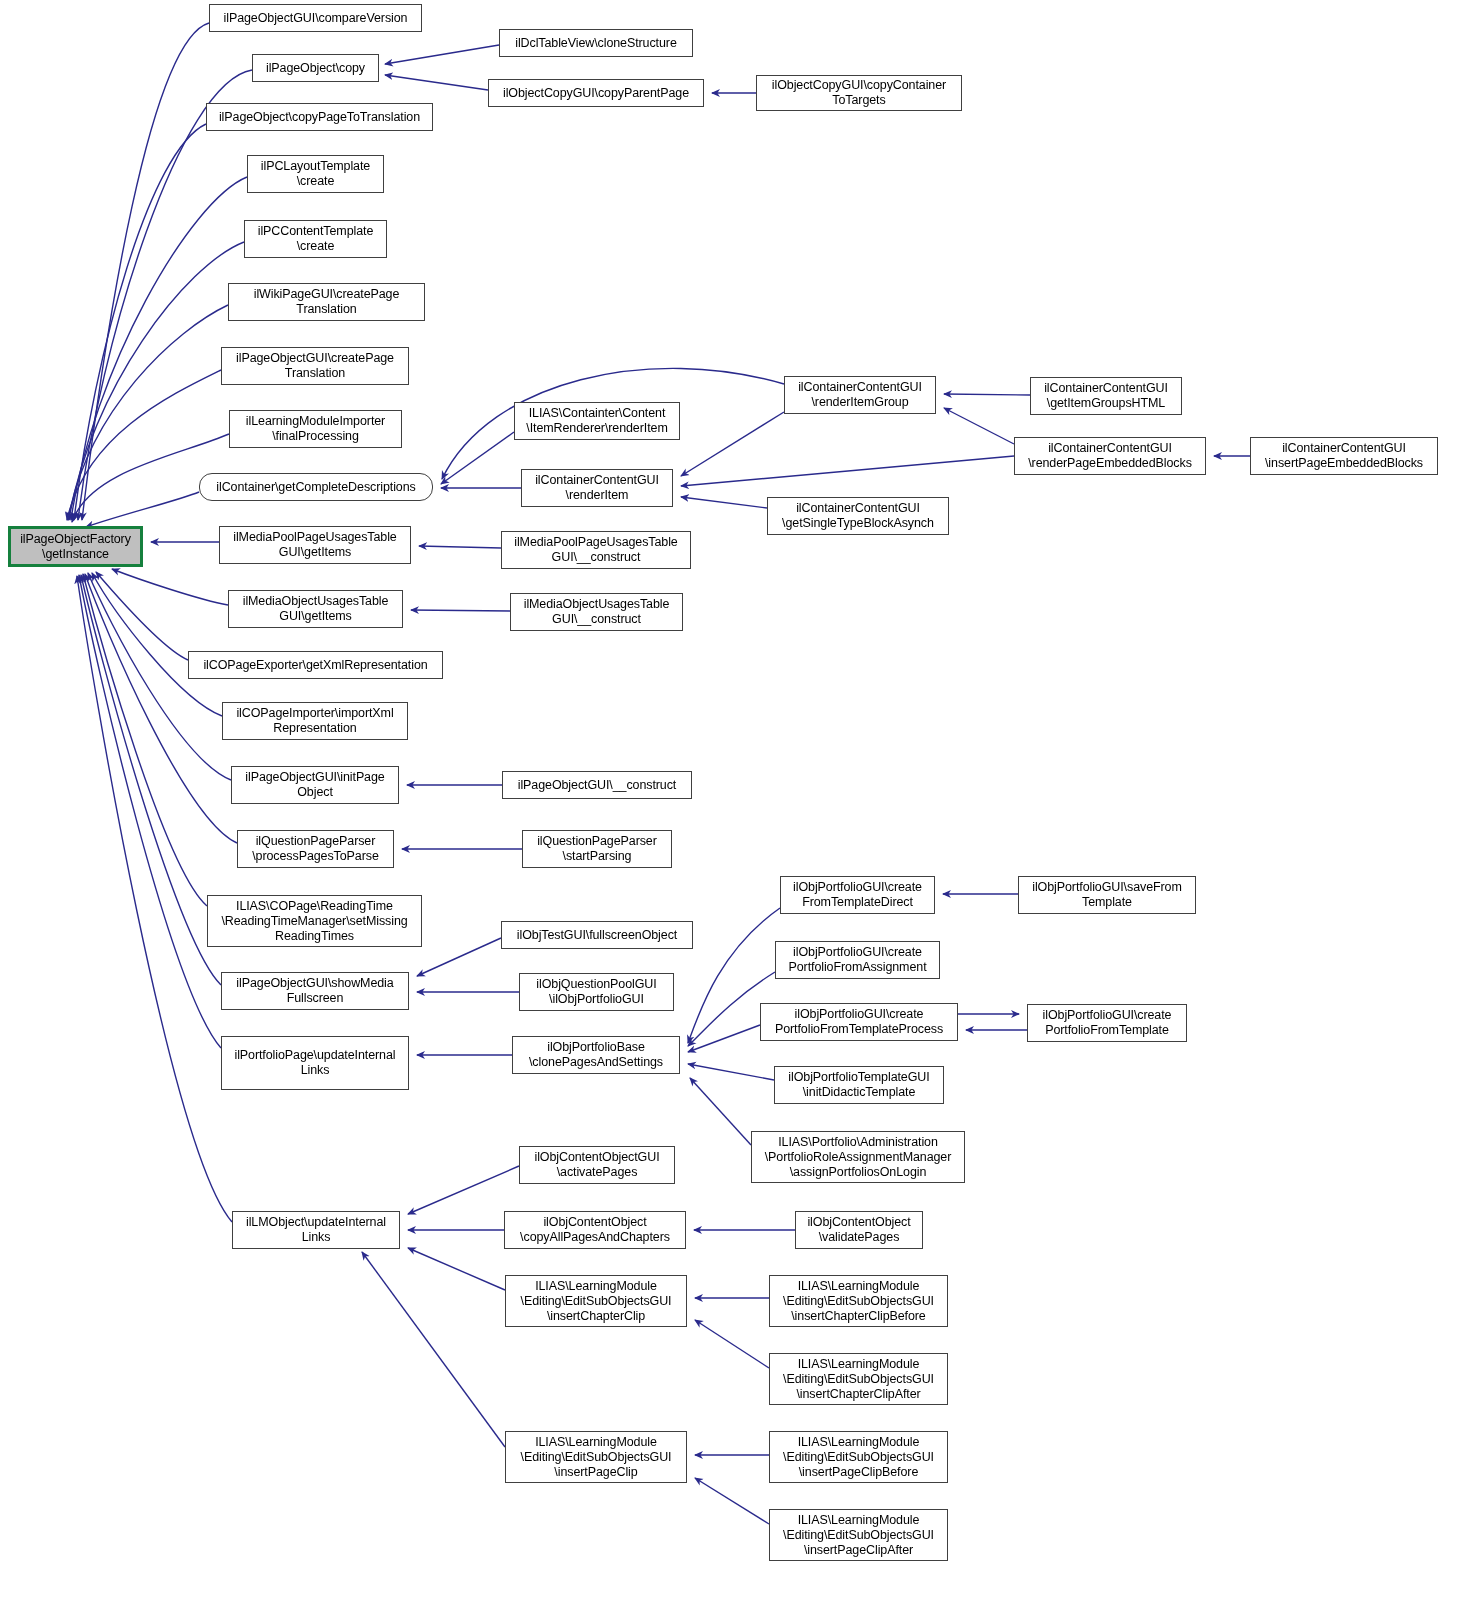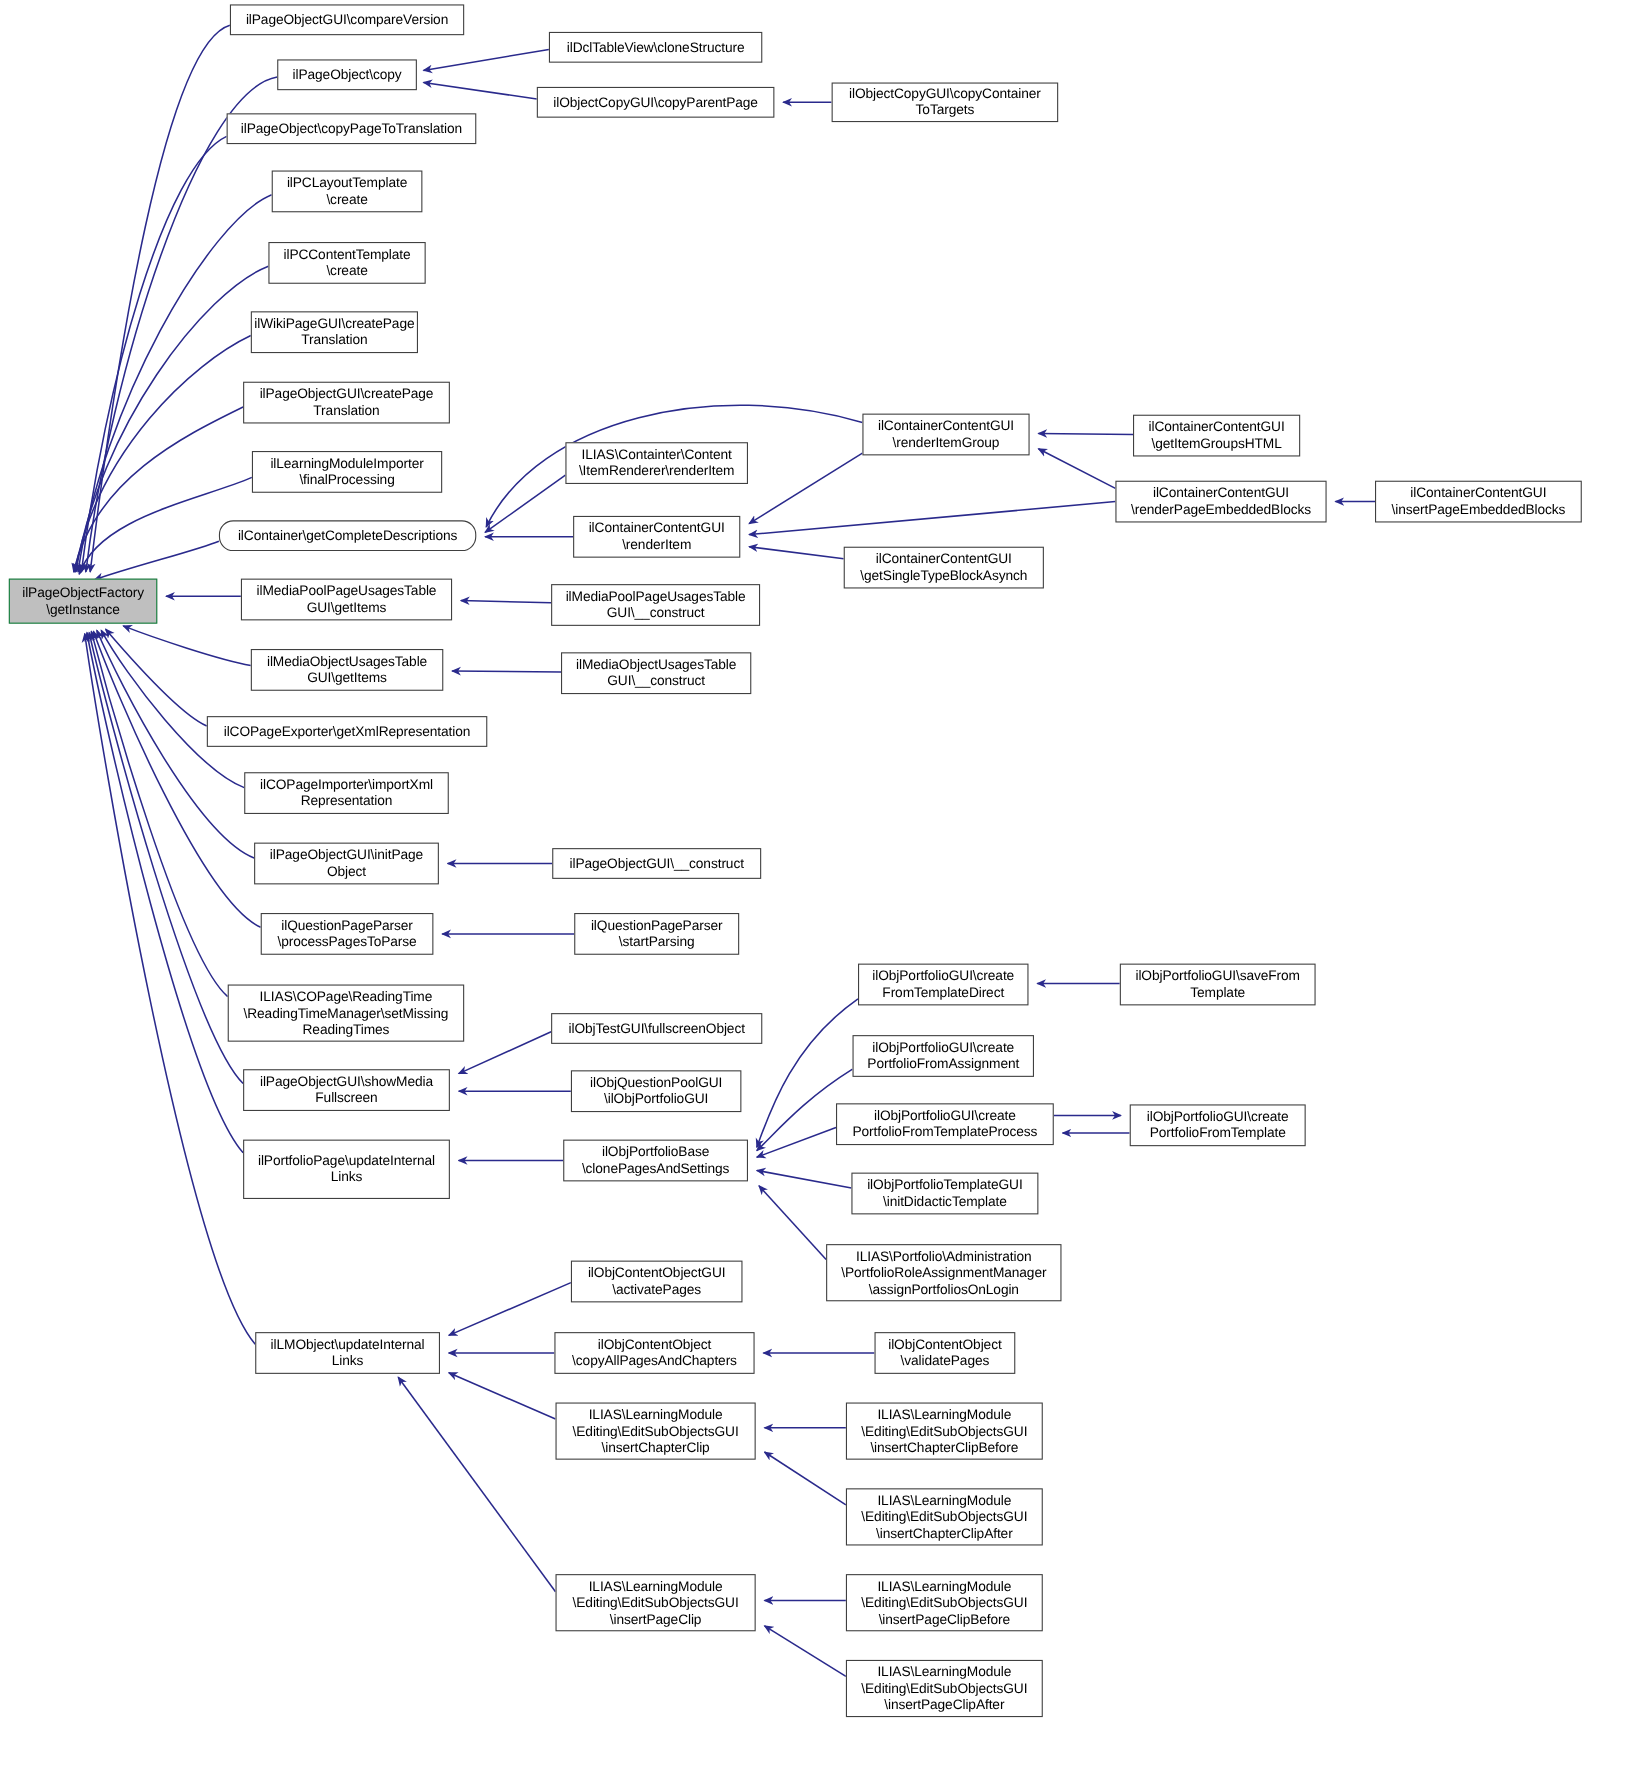"ilWikiPageGUI\createPage" div.node { width: 152px -> 197px }
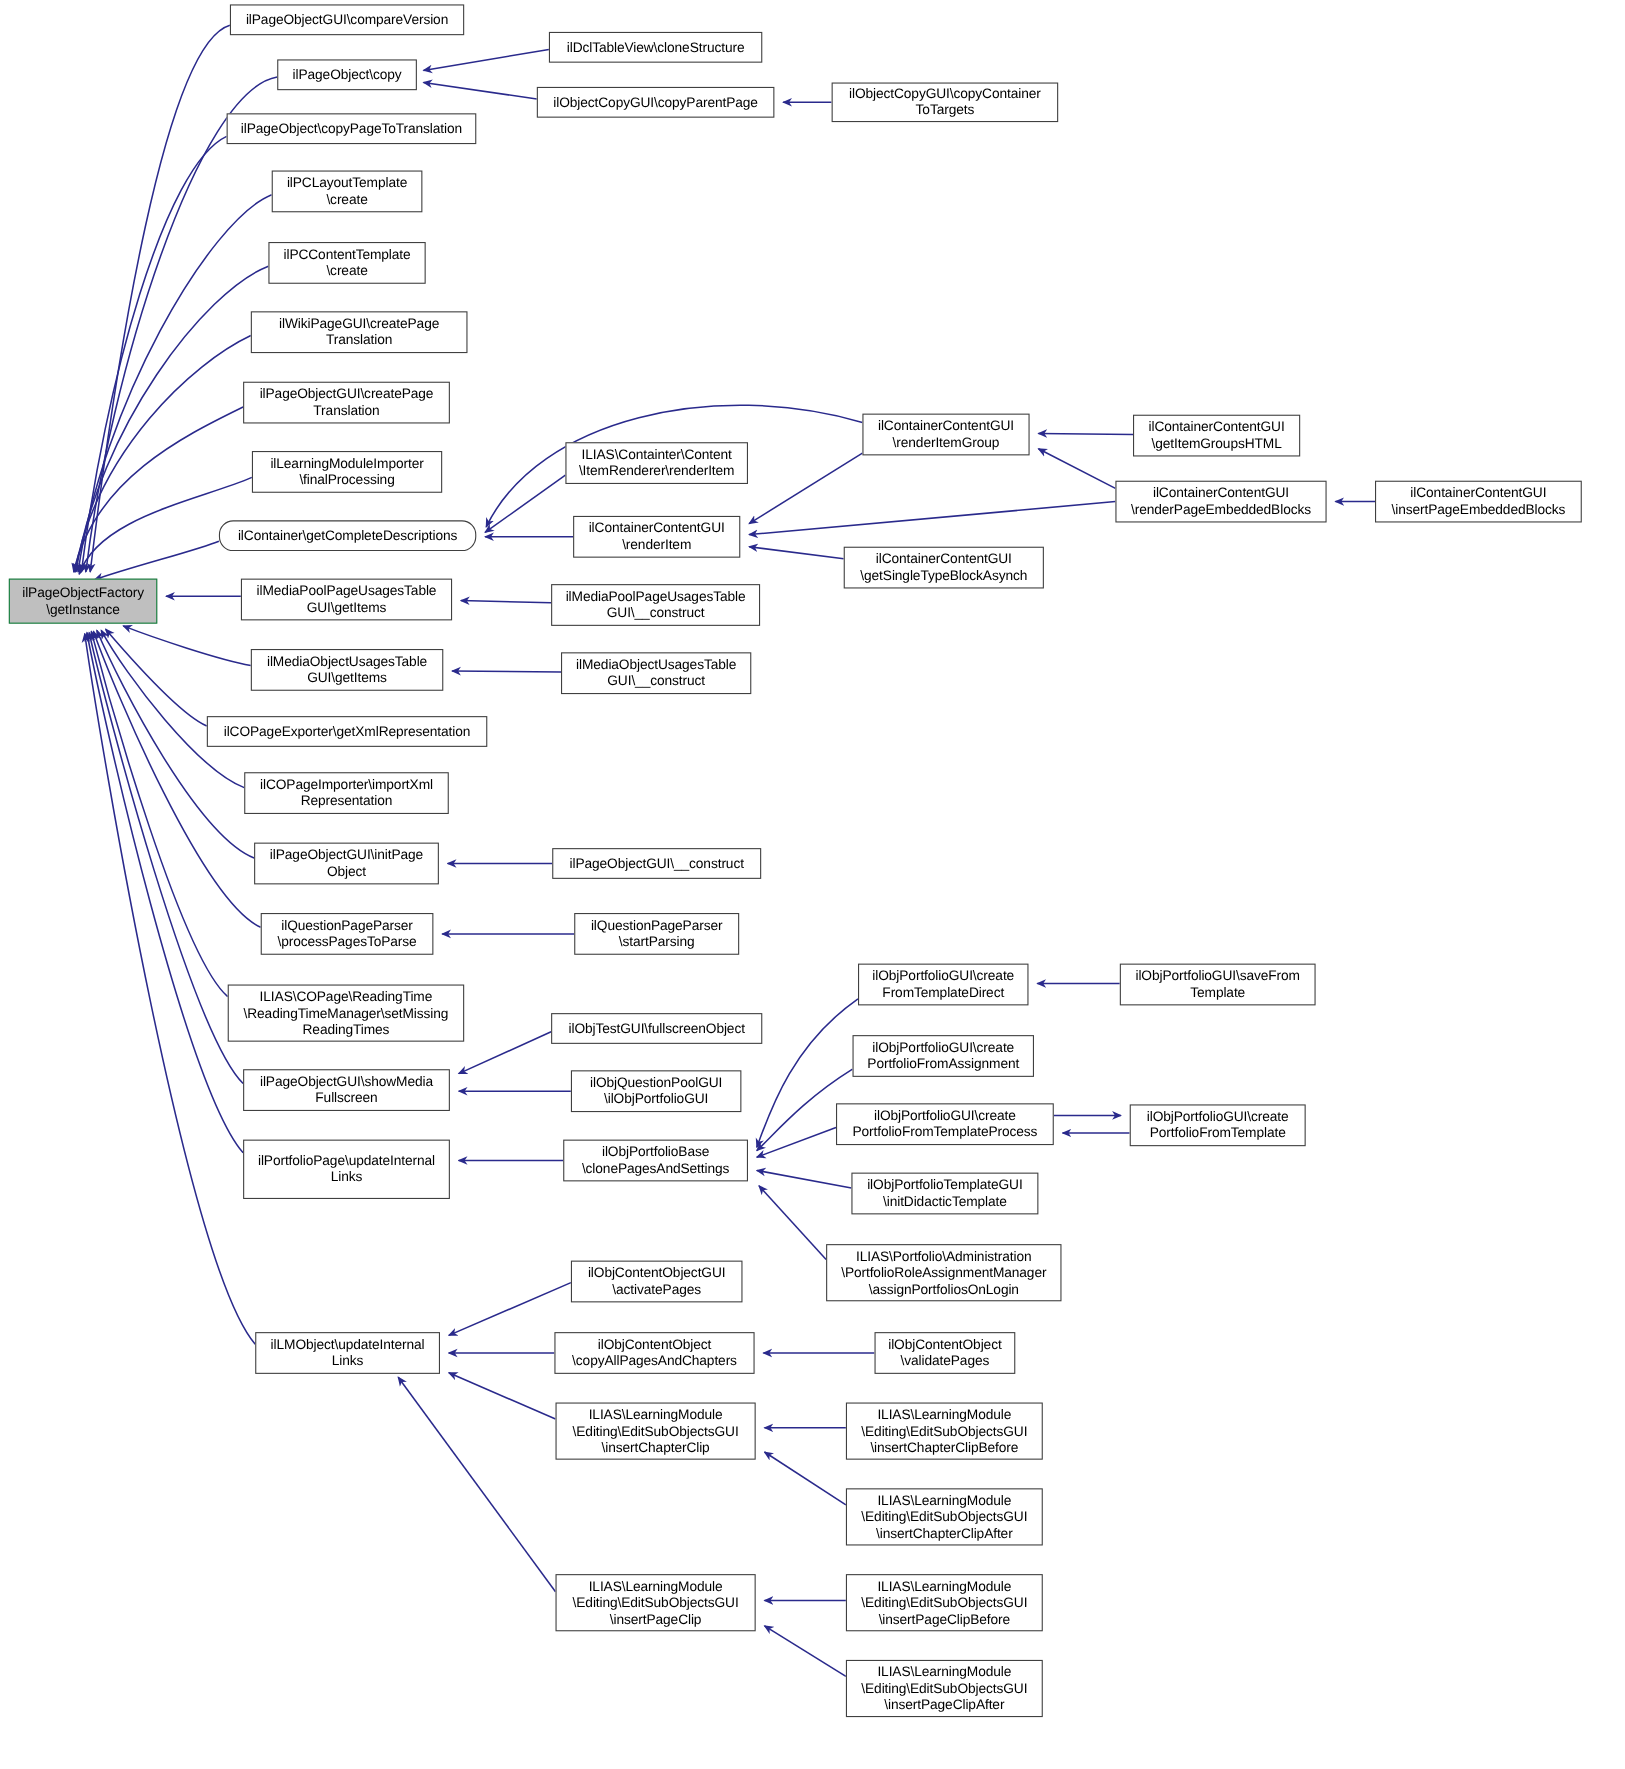"ilPageObjectFactory" .node.root { border: 1px solid #15803d -> 3px solid #15803d }
